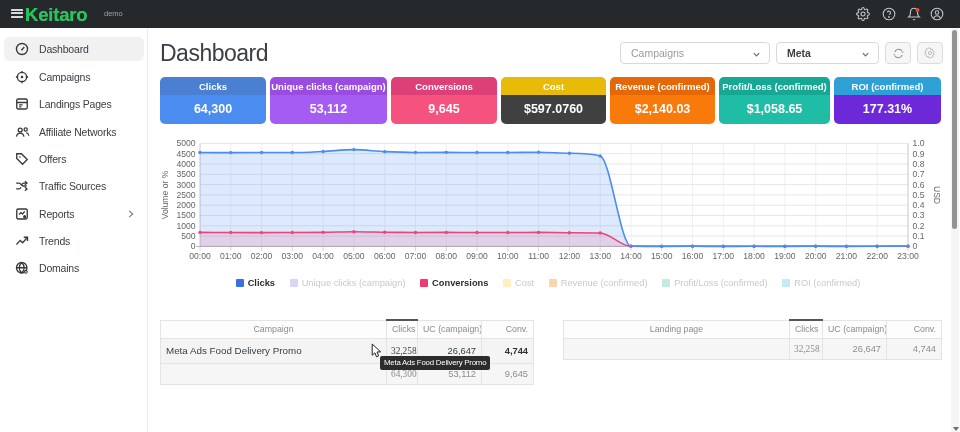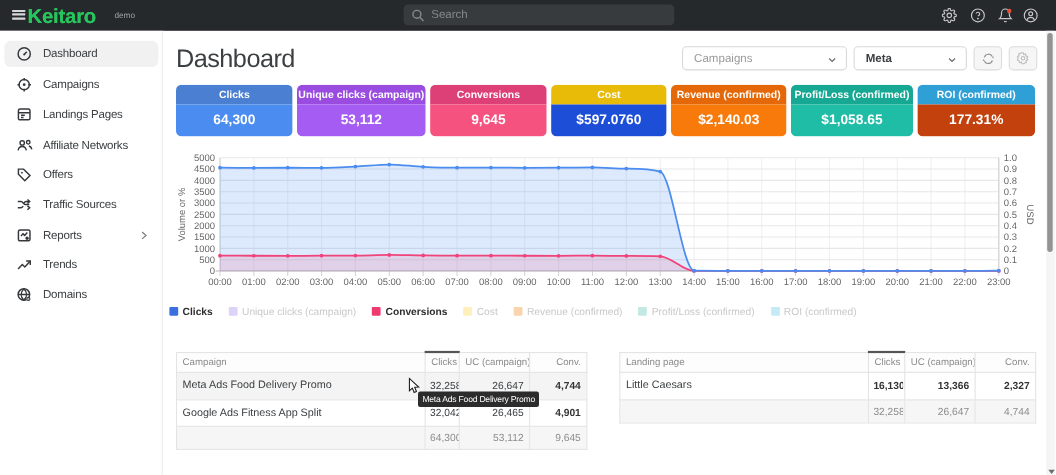"Search" div { html: <div> <svg> <circle></circle> <path></path> </svg> <span>Search</span> </div> -> none }
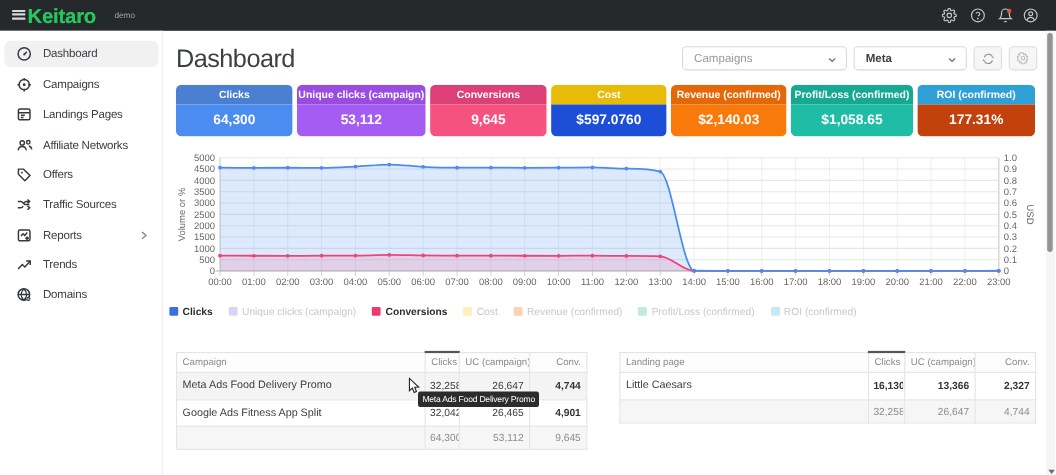"$597.0760" div.cval { background: #1d4ed8 -> #404040 }
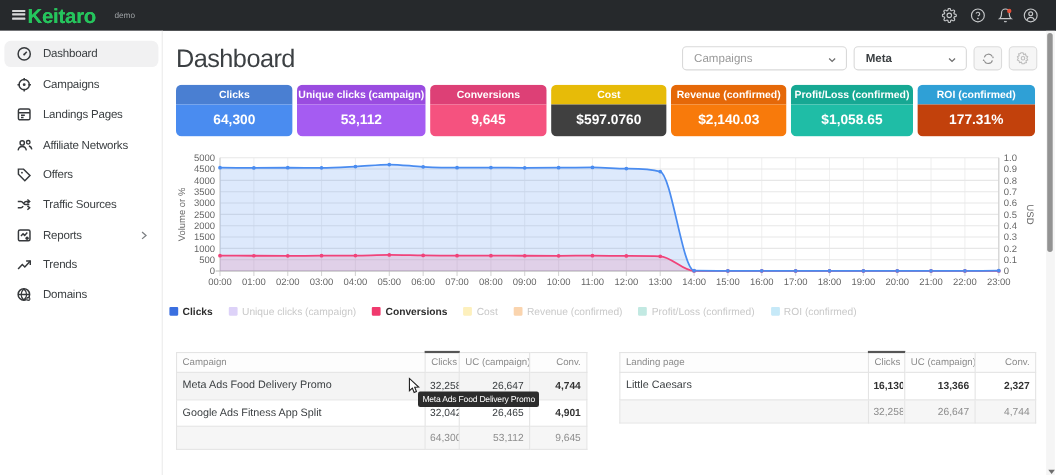"177.31%" div.cval { background: #c2410c -> #6d28d9 }
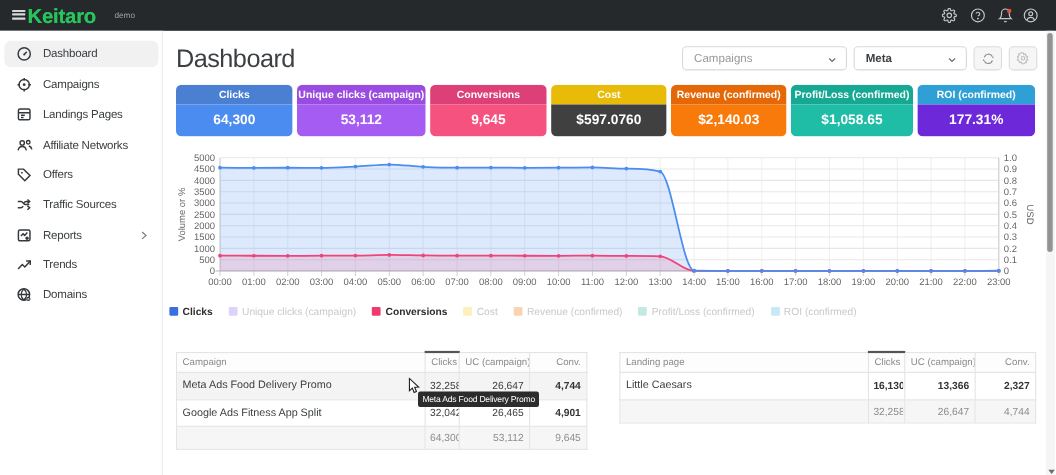"Clicks Unique clicks (campaign)" #legend { text-align: none -> center }
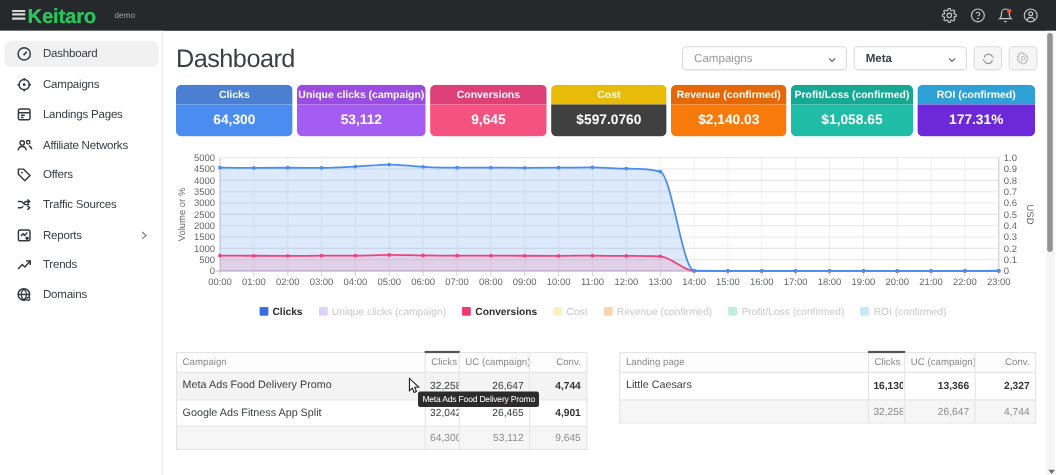"Campaign" table.rep .thname { text-align: left -> center }
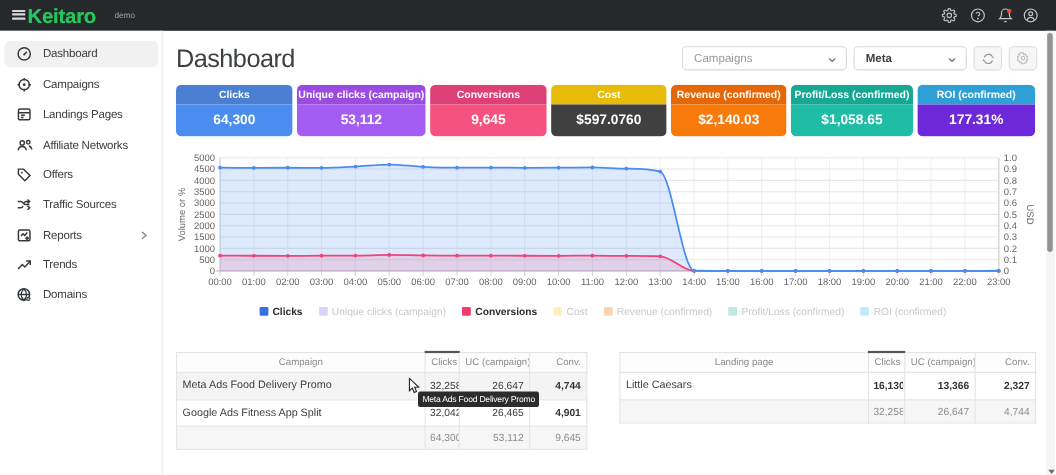"32,258" table.rep td.clip { font-family: none -> Liberation Serif, serif }
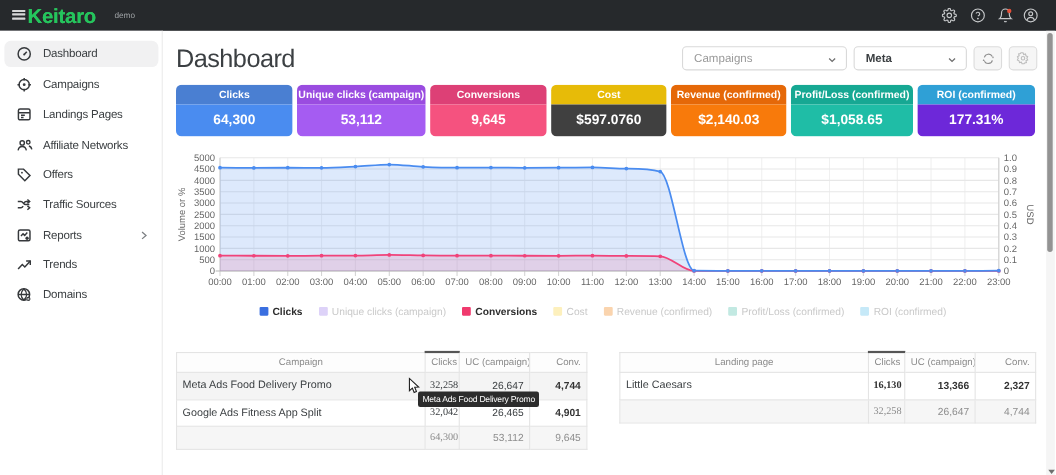"Little Caesars" tr.r1 { html: <tr> <td>Little Caesars</td> <td> <div>16,130</div> </td> <td>13,366</td> <td>2,327</td> </tr> -> none }
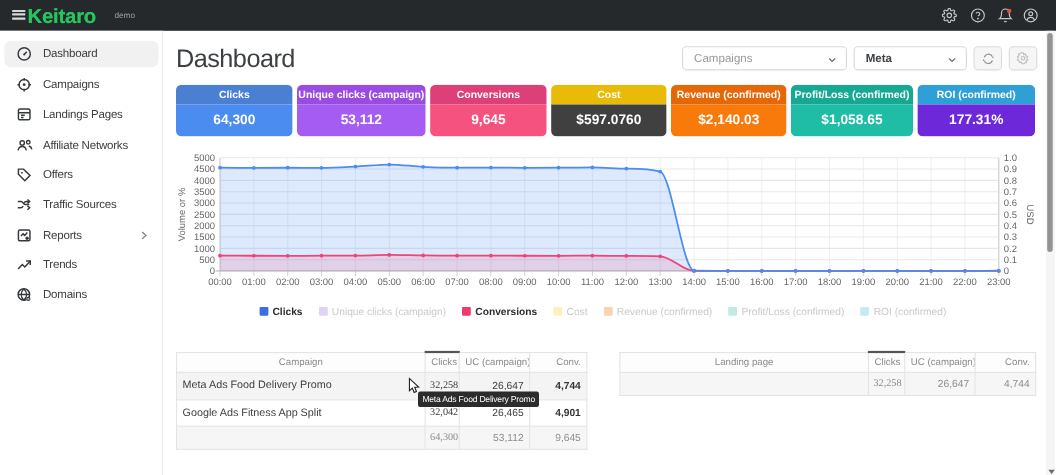"Google Ads Fitness App Split" tr.r2 { html: <tr> <td>Google Ads Fitness App Split</td> <td> <div>32,042</div> </td> <td>26,465</td> <td>4,901</td> </tr> -> none }
